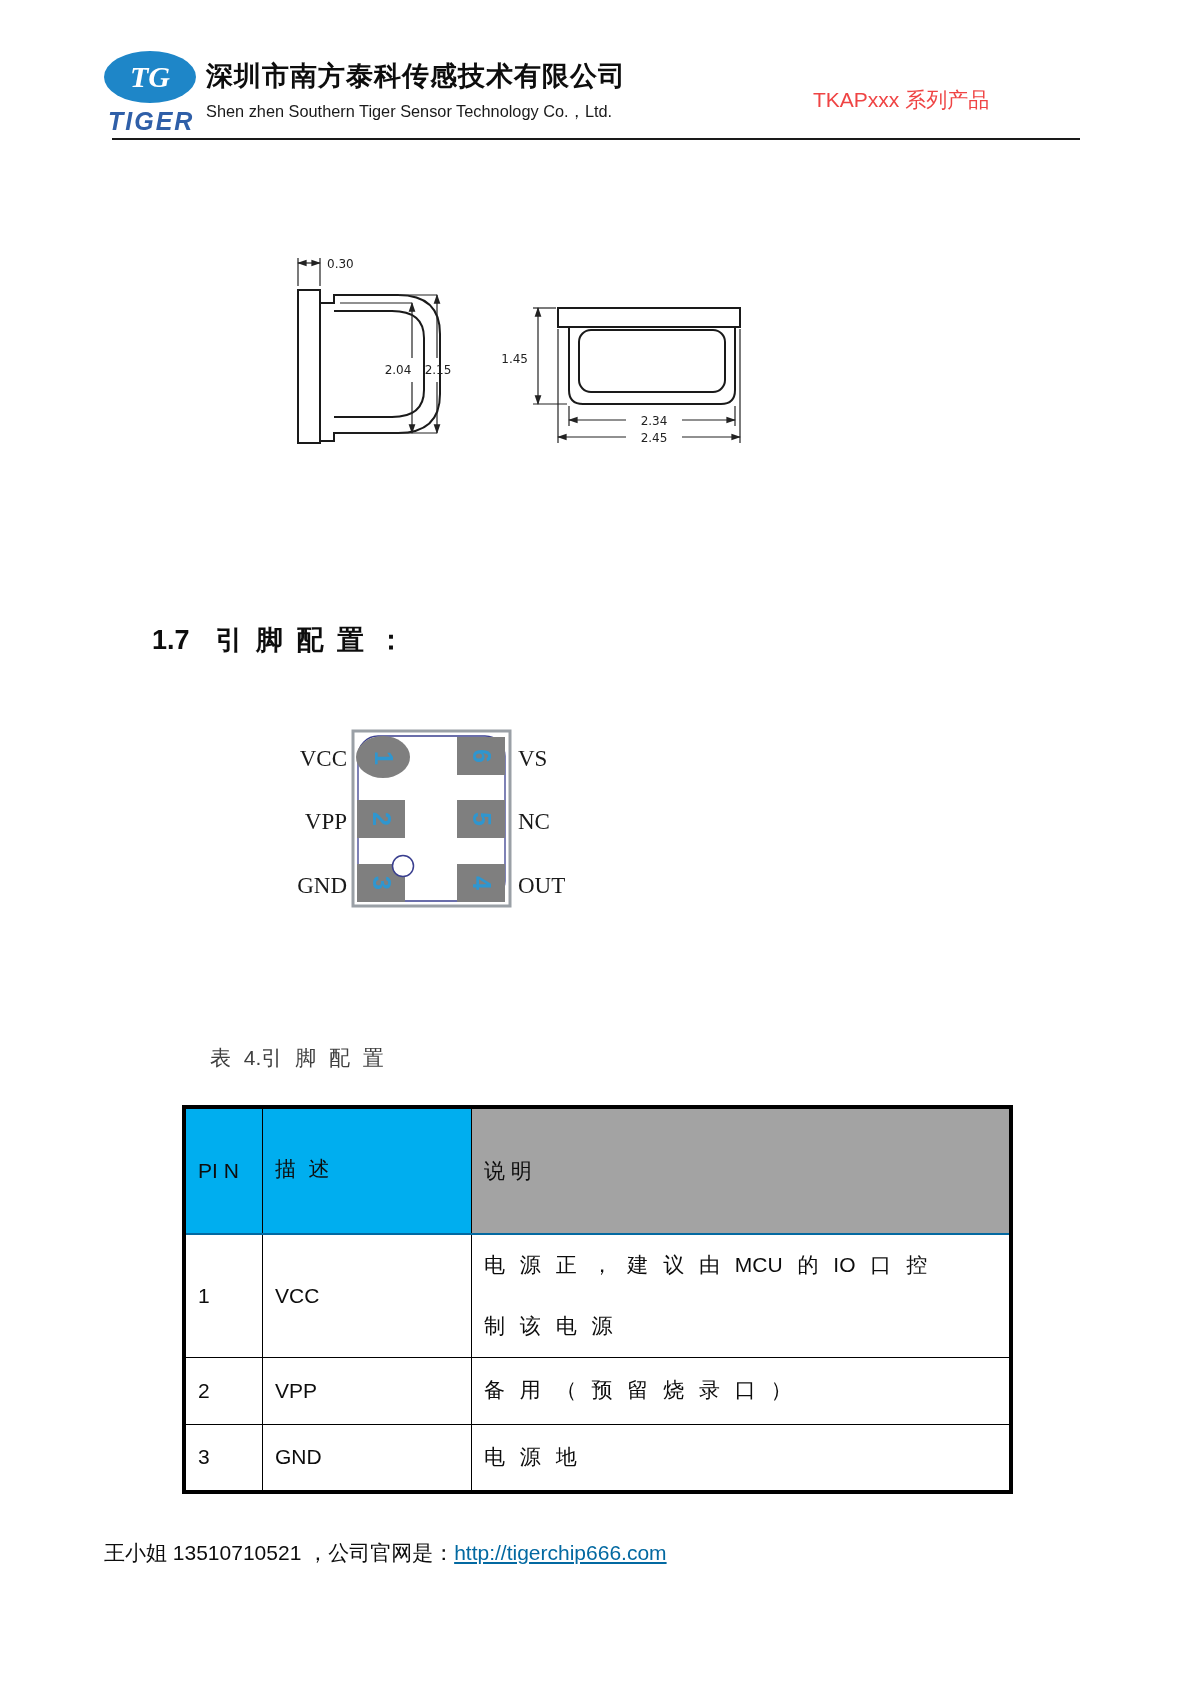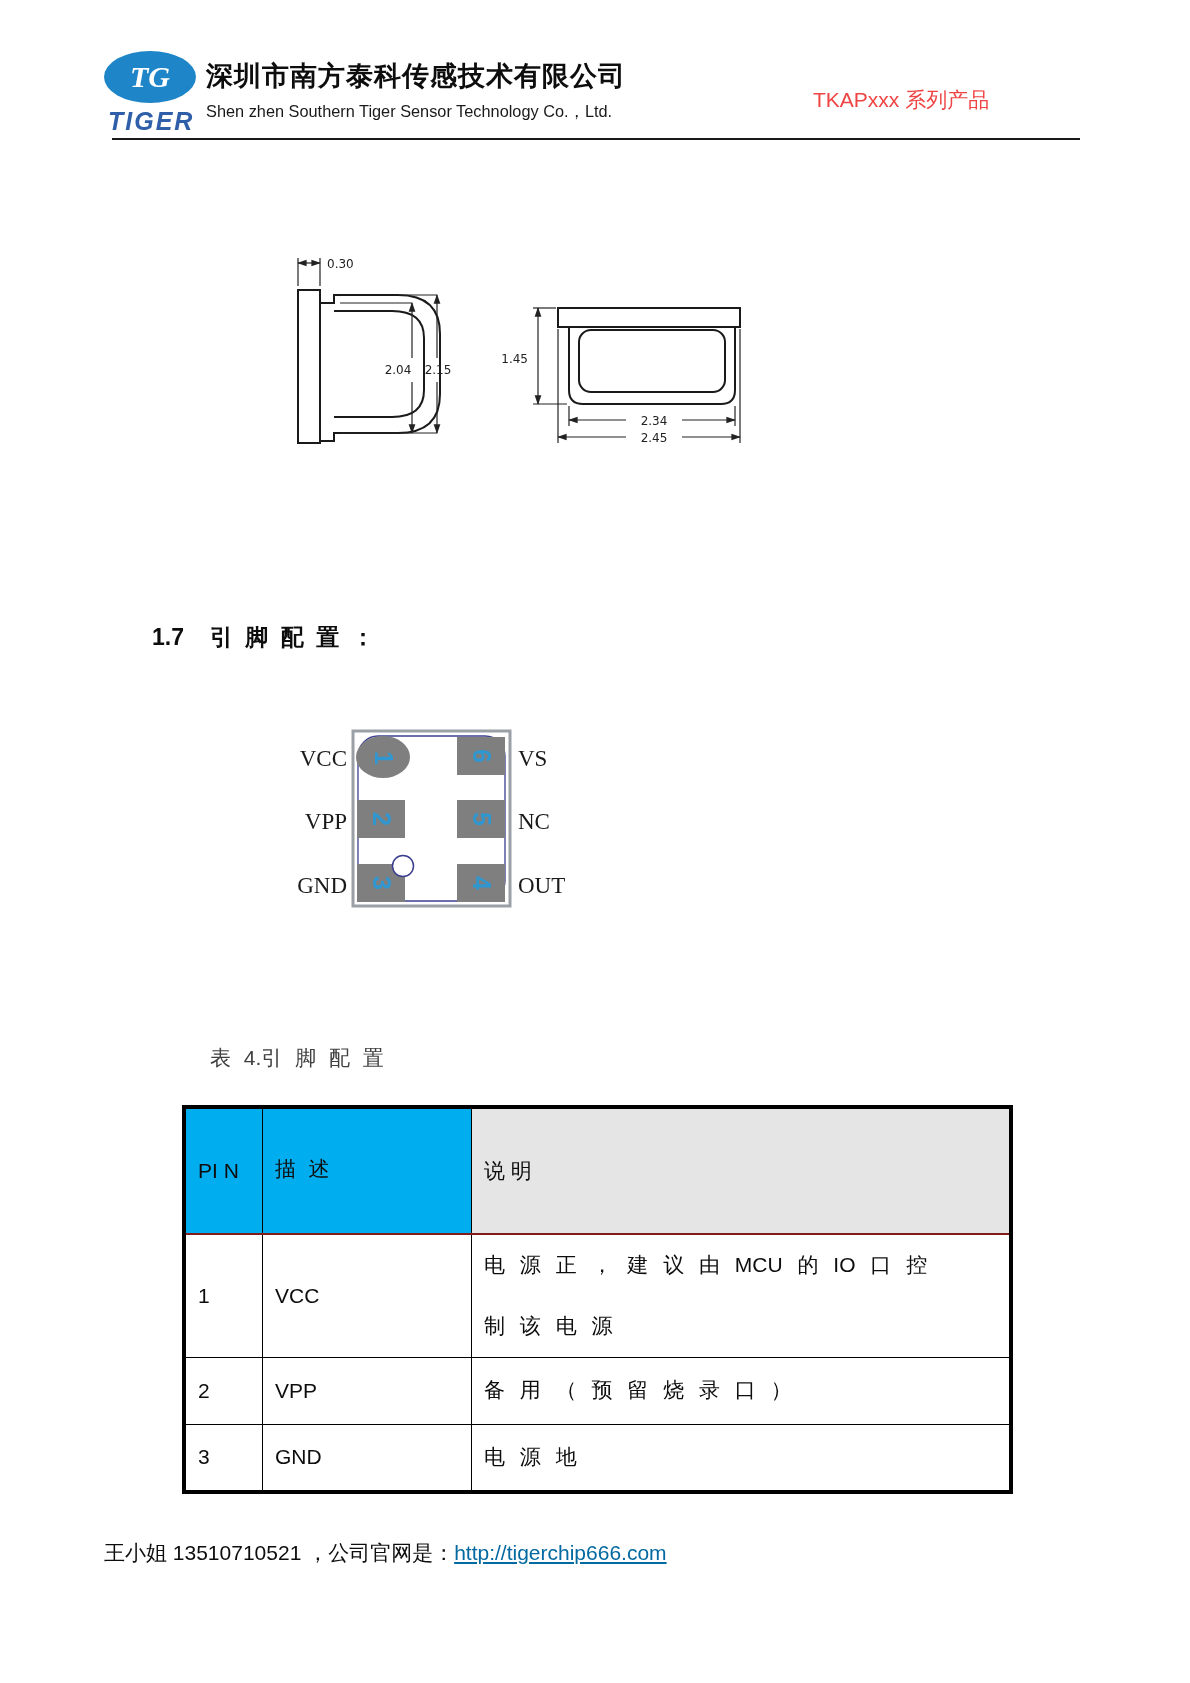"1.7 引 脚 配 置" .sec-head { font-size: 23px -> 27px }
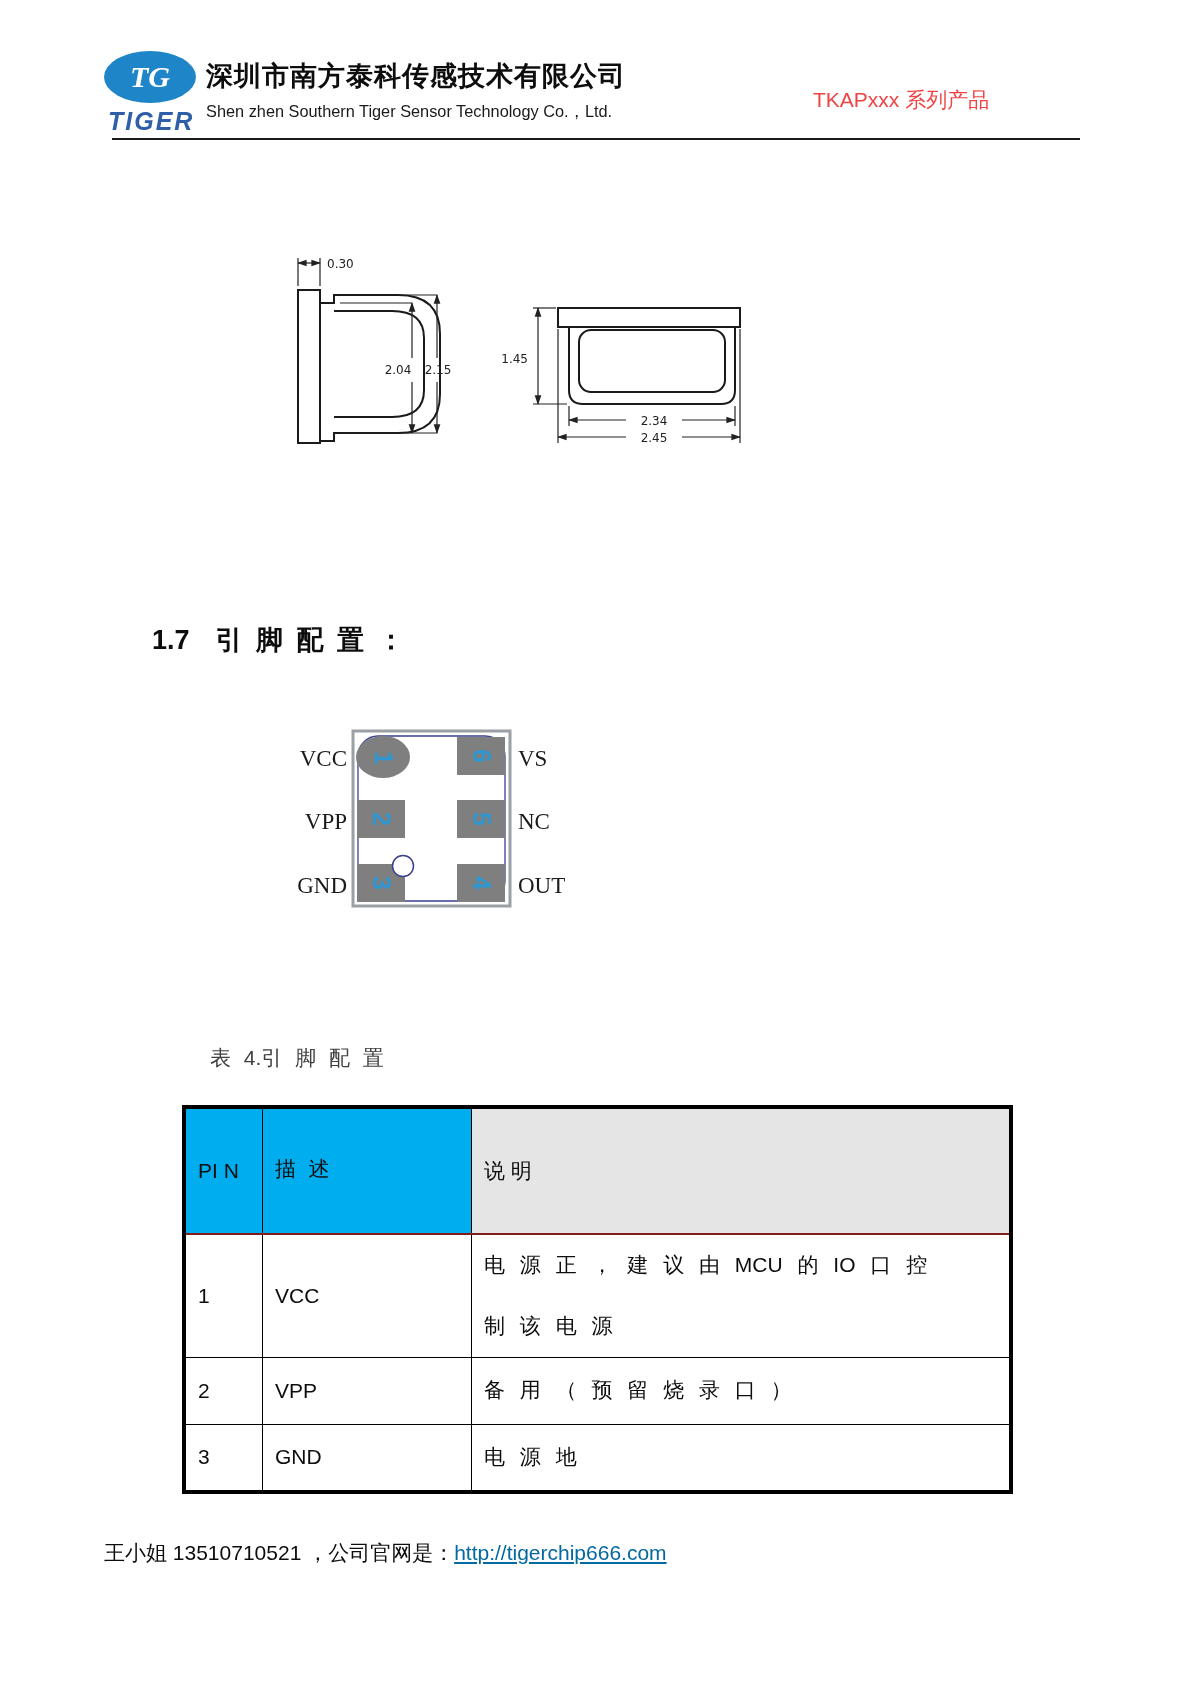"PI N" table.pin-table tr.hdr td { border-bottom: 2px solid #7f1d1d -> 2px solid #0369a1 }
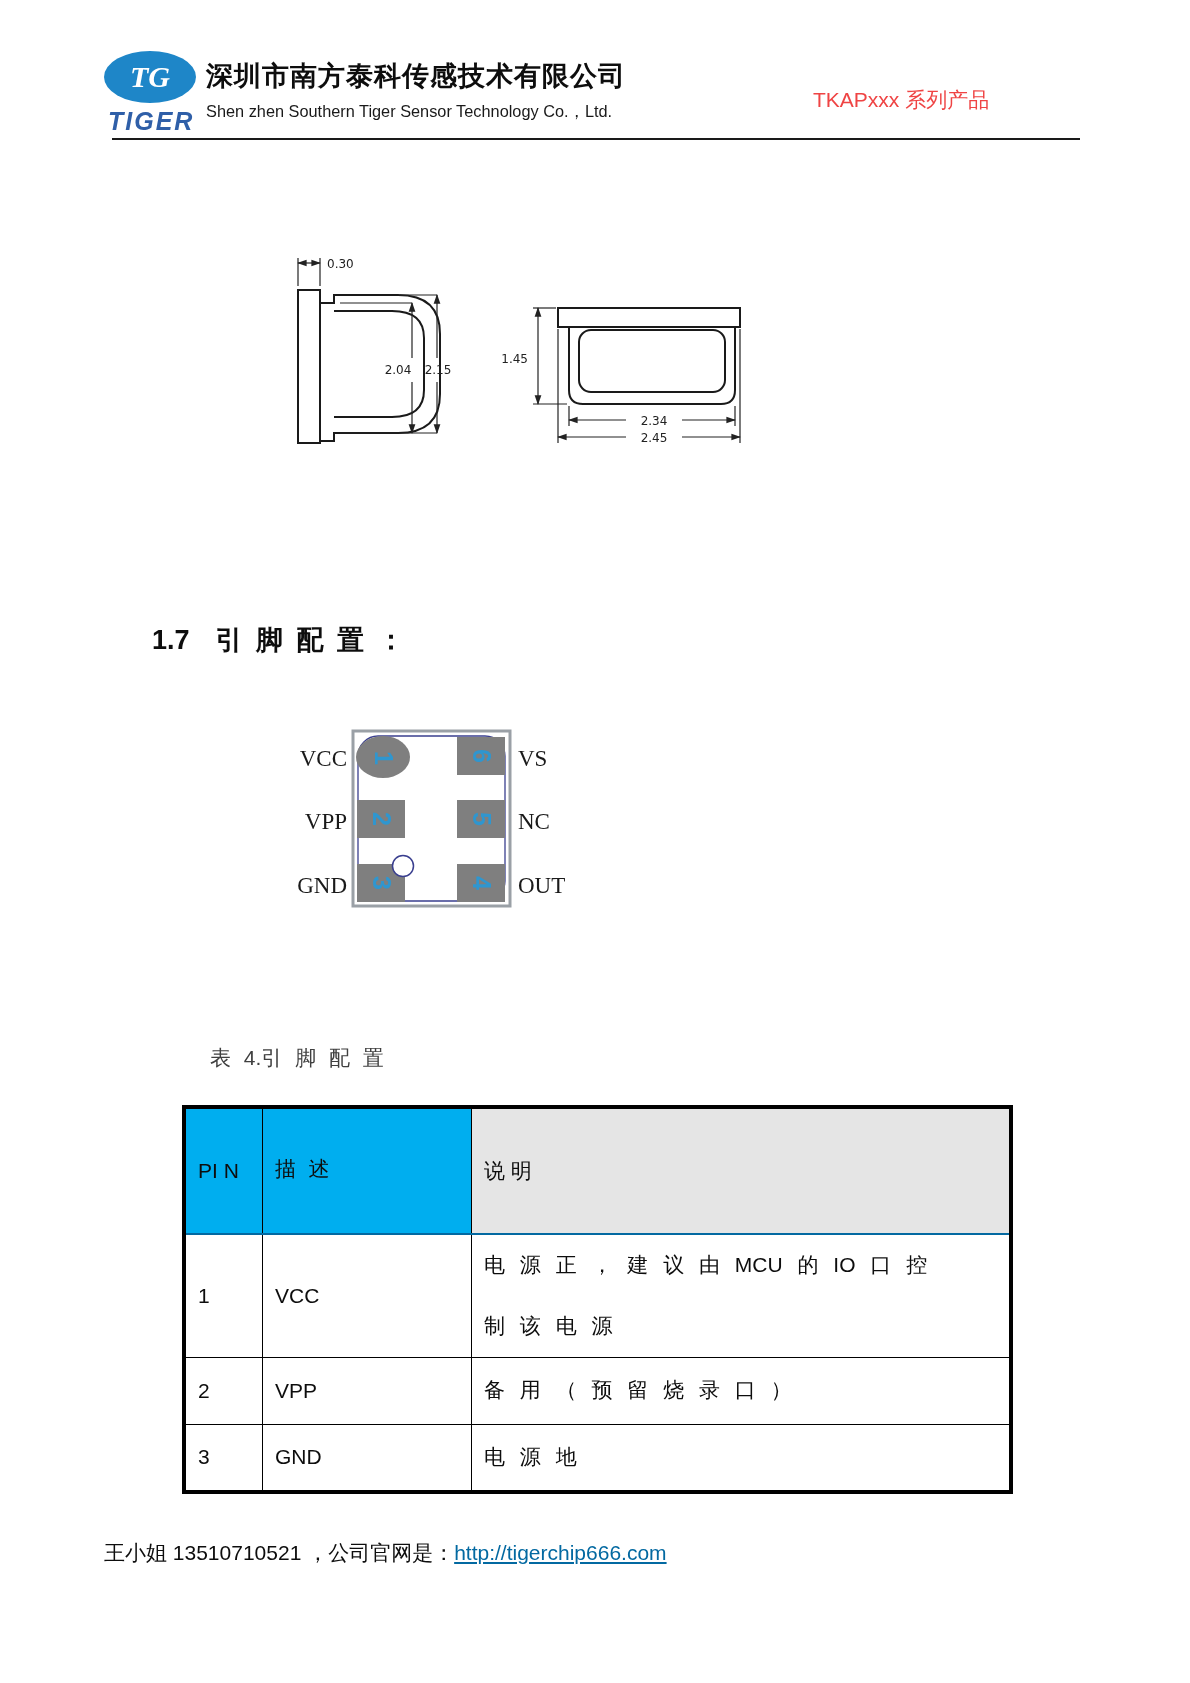"说 明" td.col-exp { background: #e5e5e5 -> #a3a3a3 }
